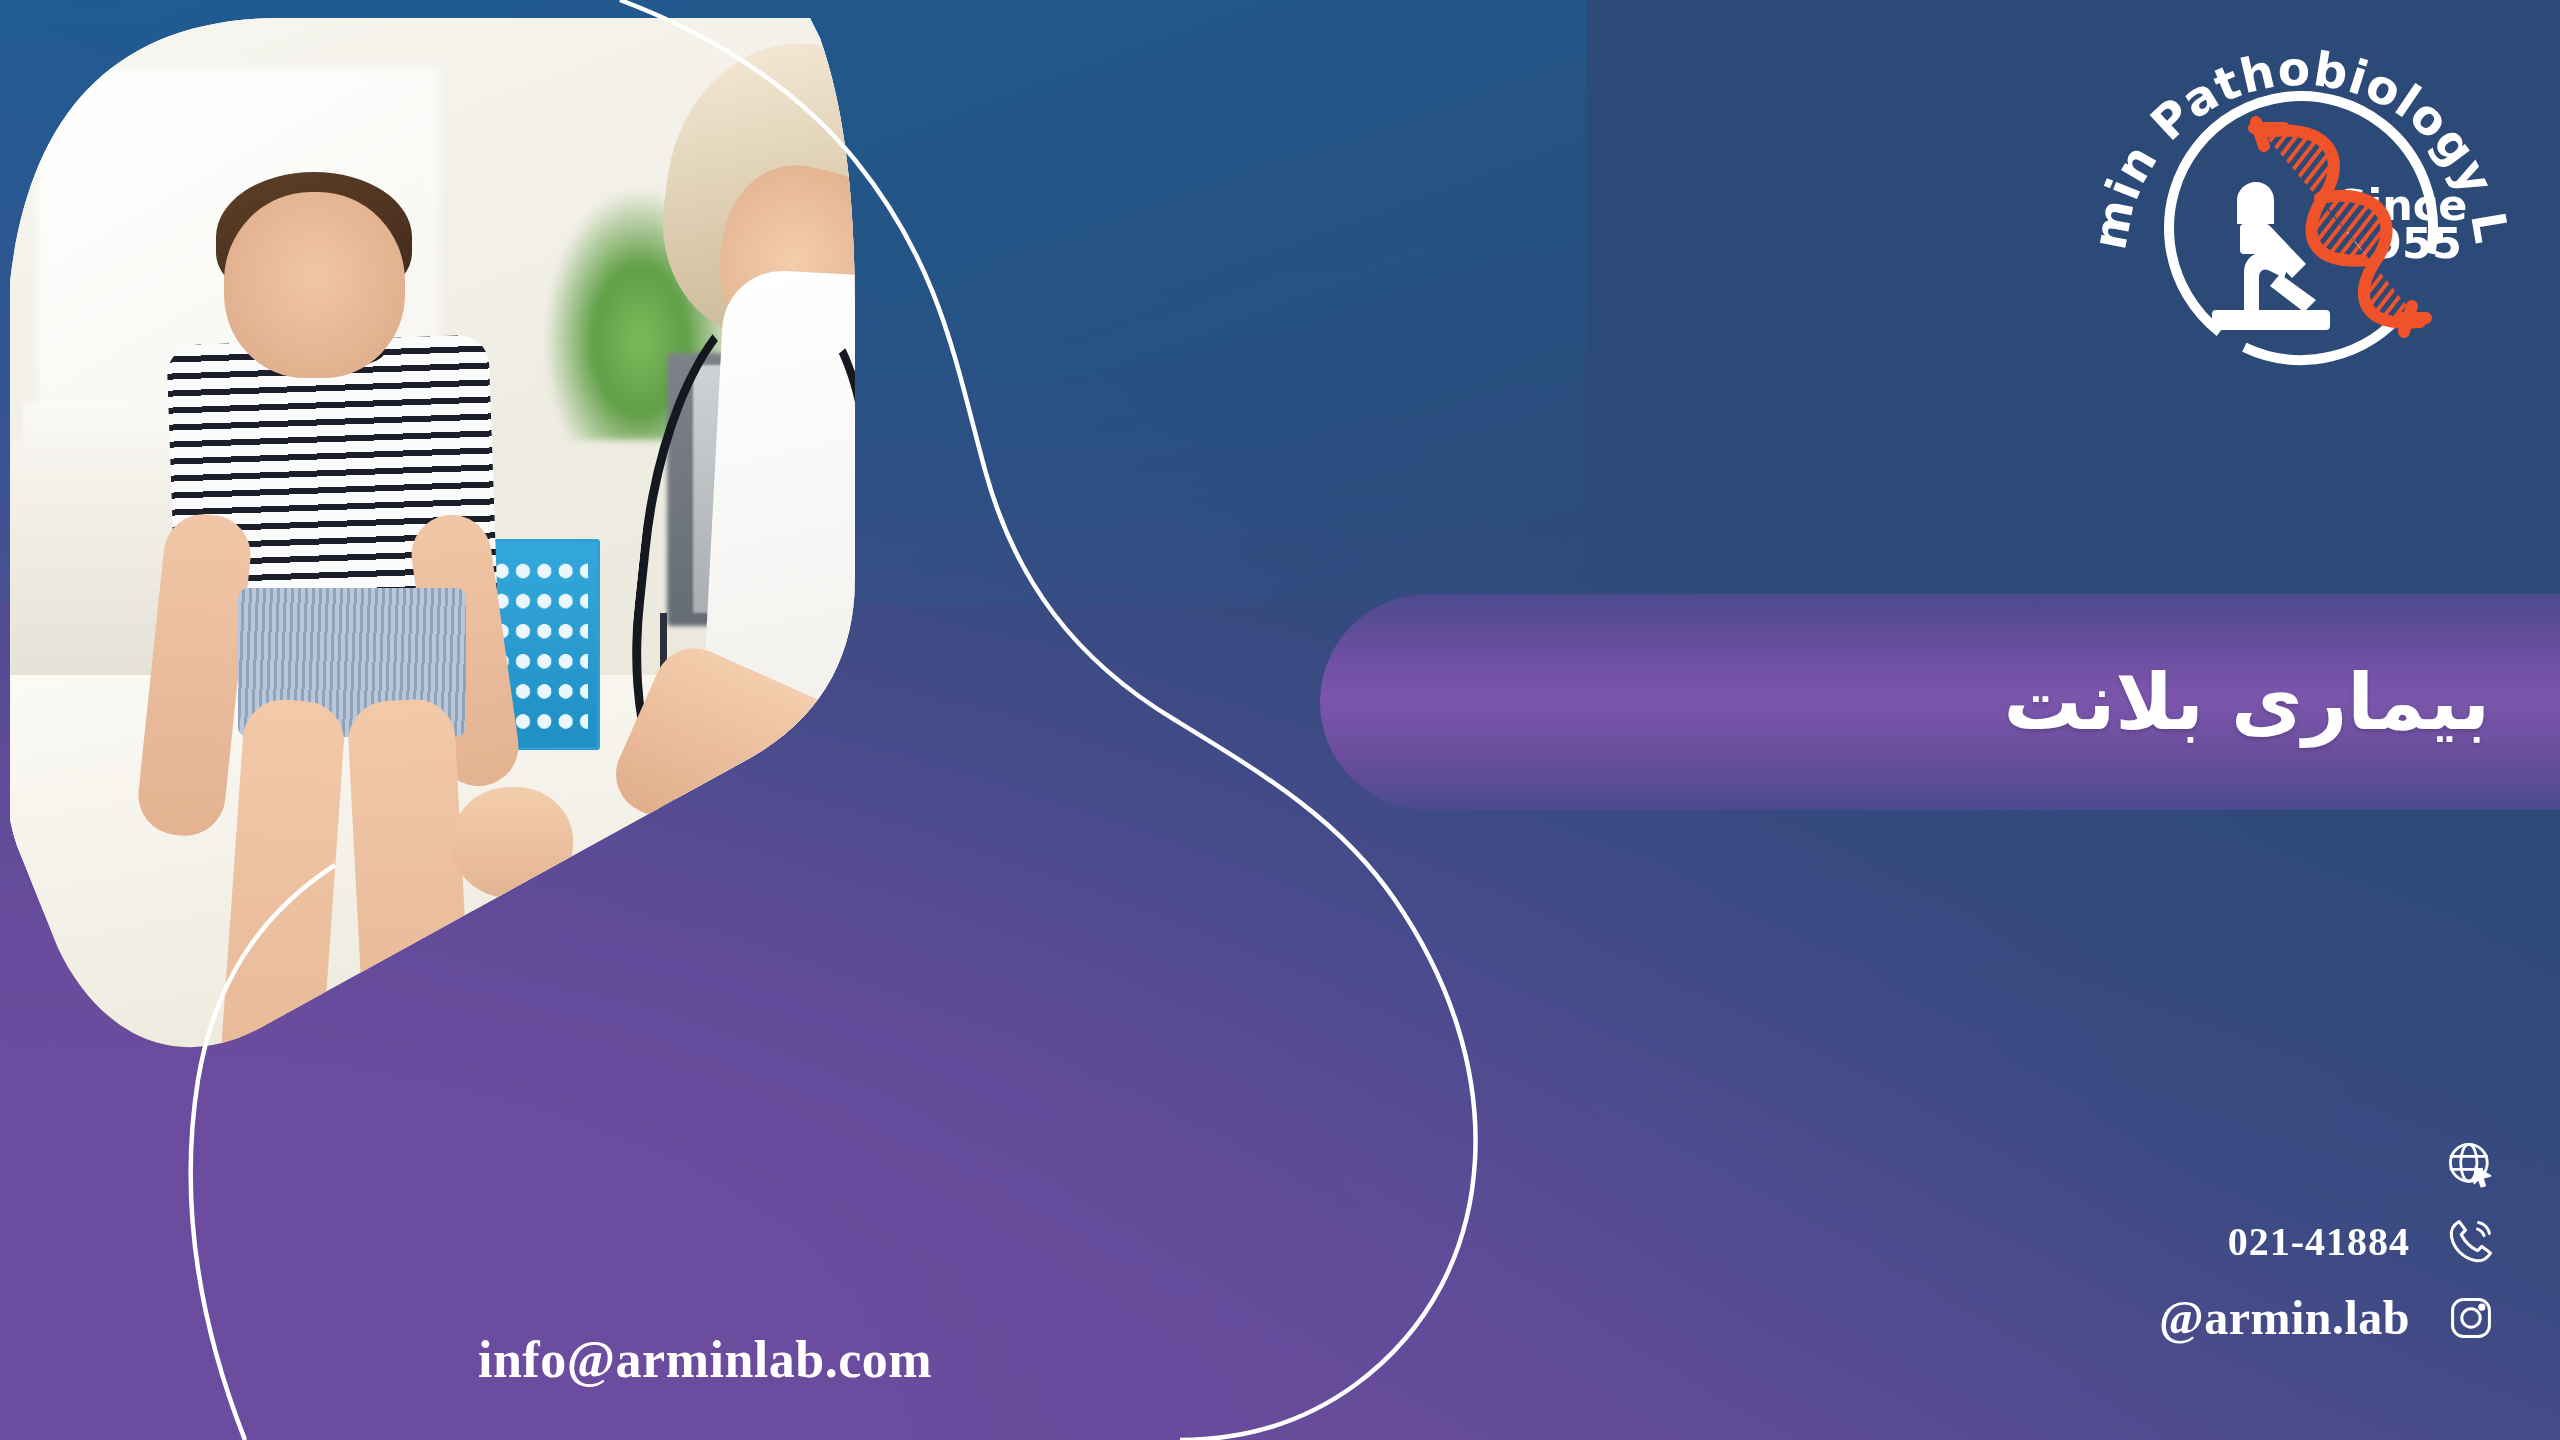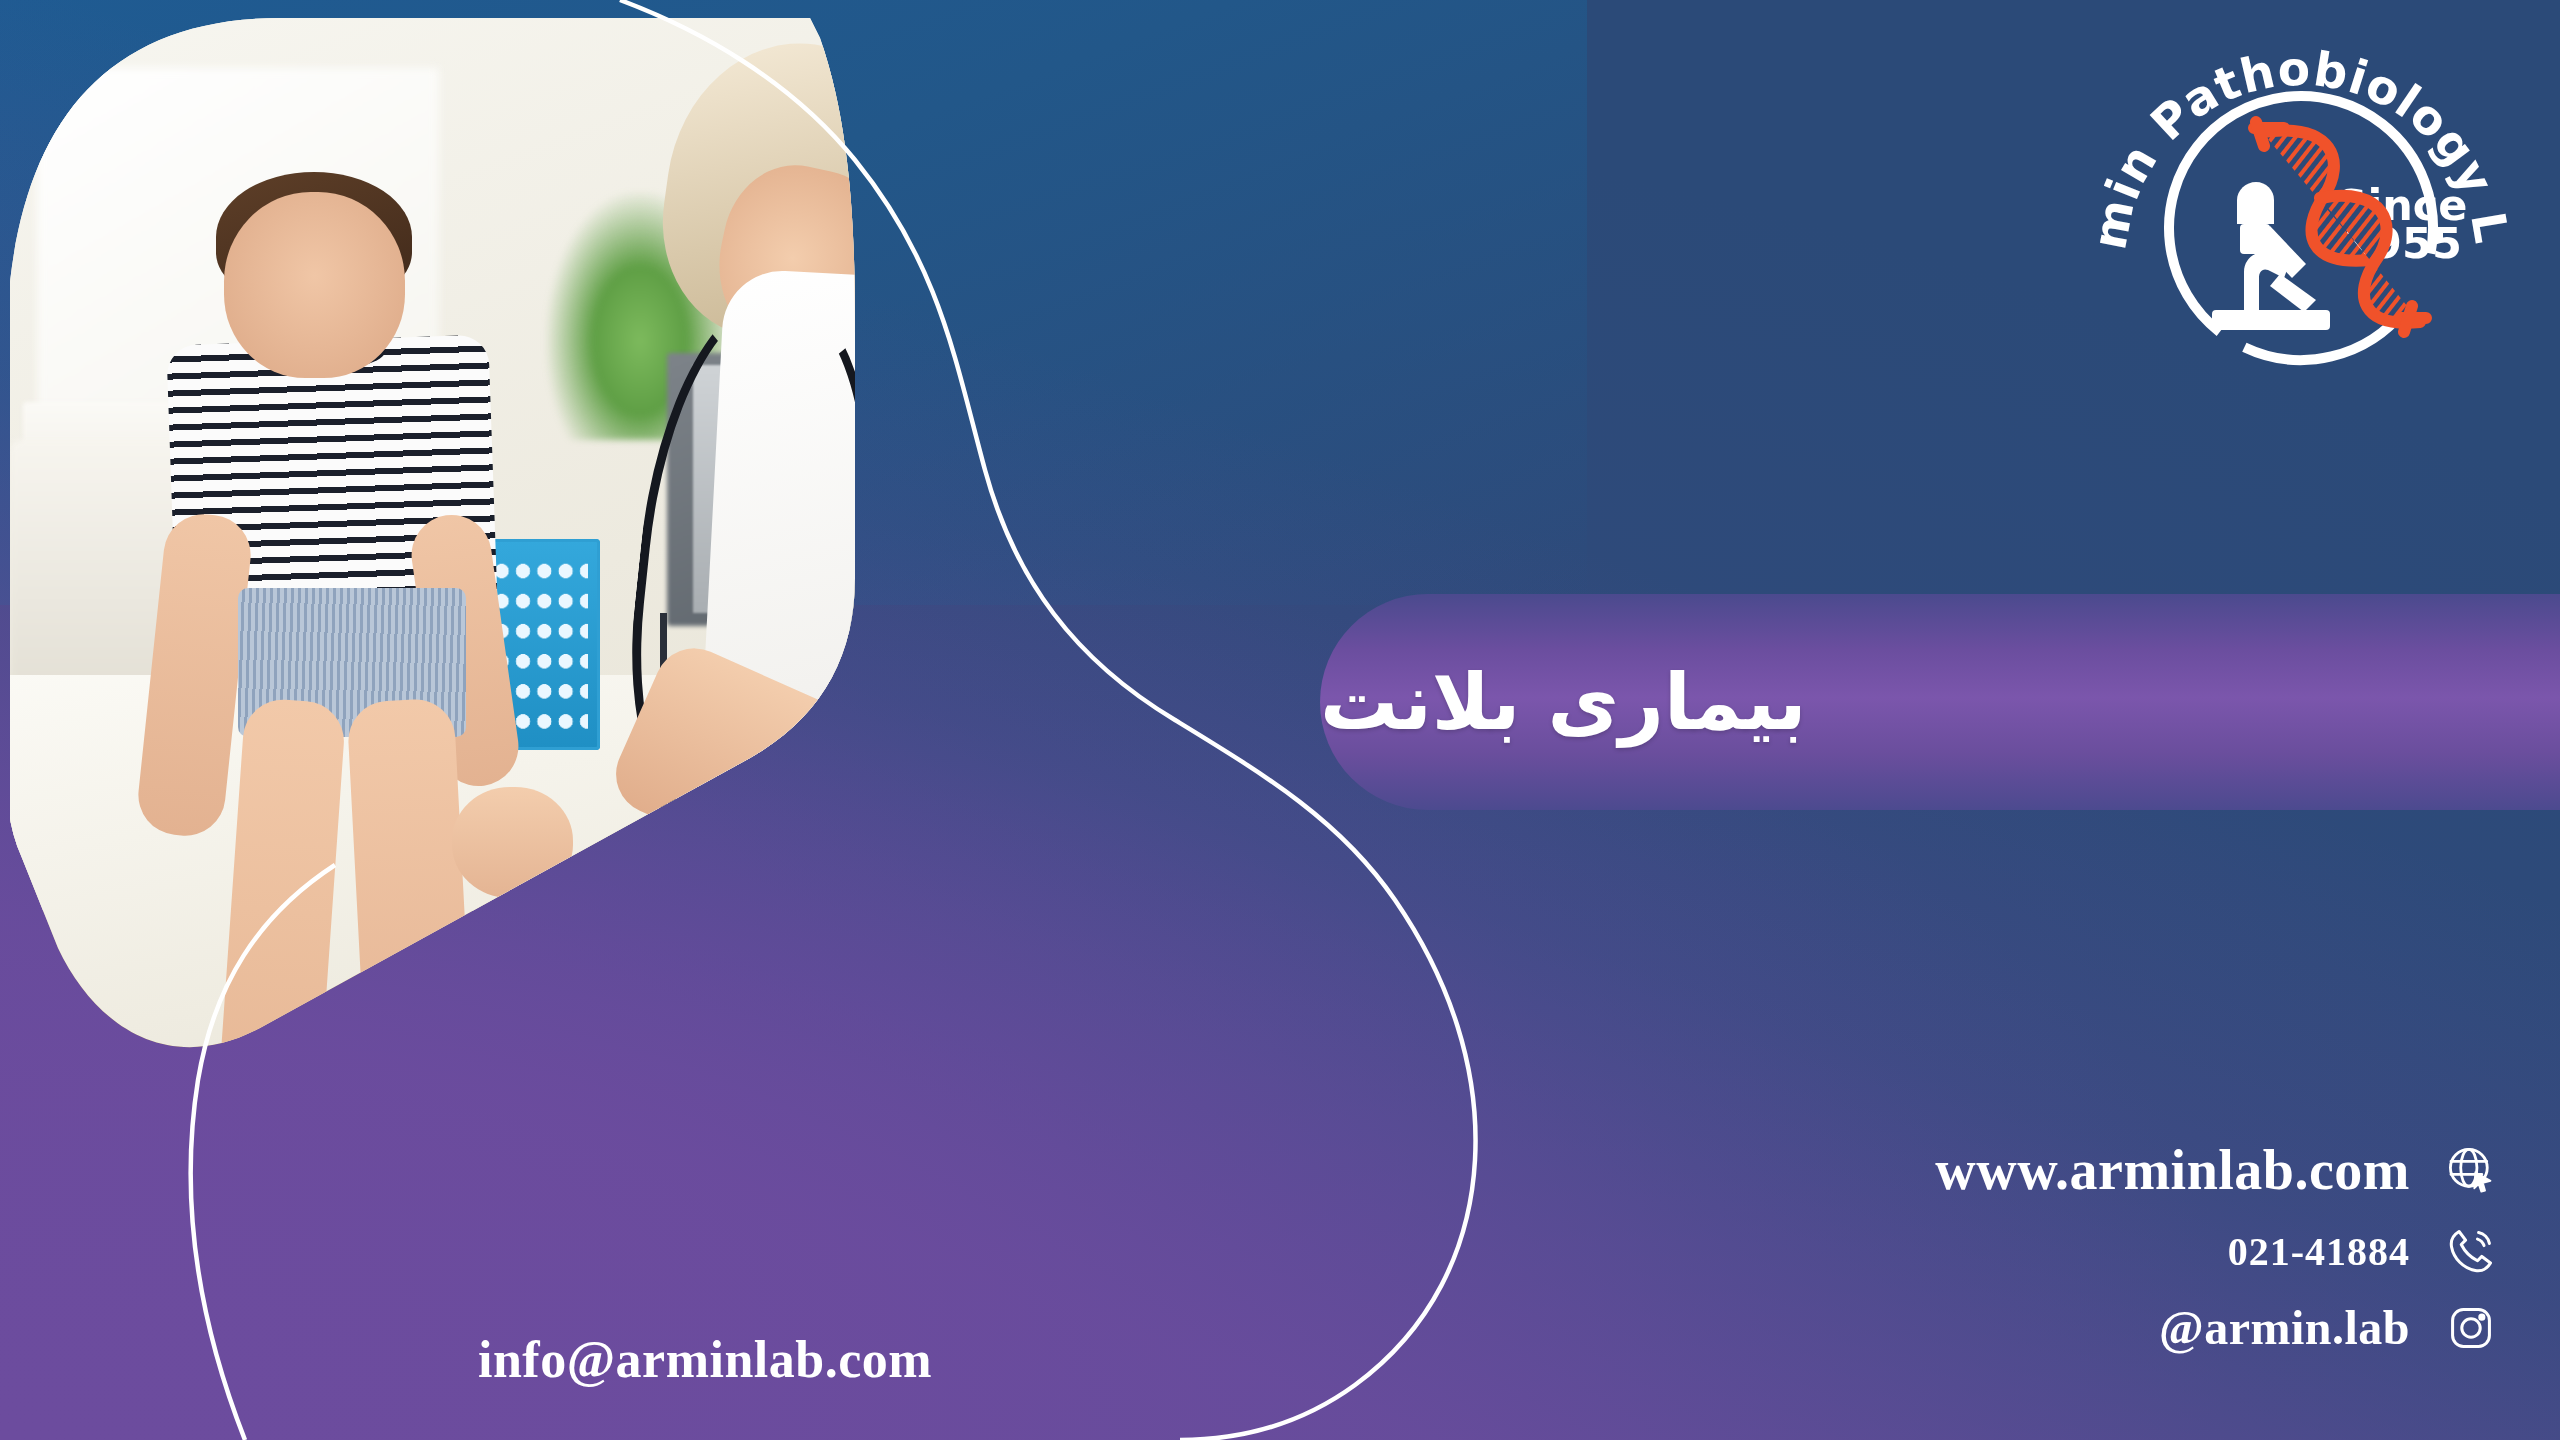"بیماری بلانت" .title-banner { justify-content: flex-start -> flex-end }
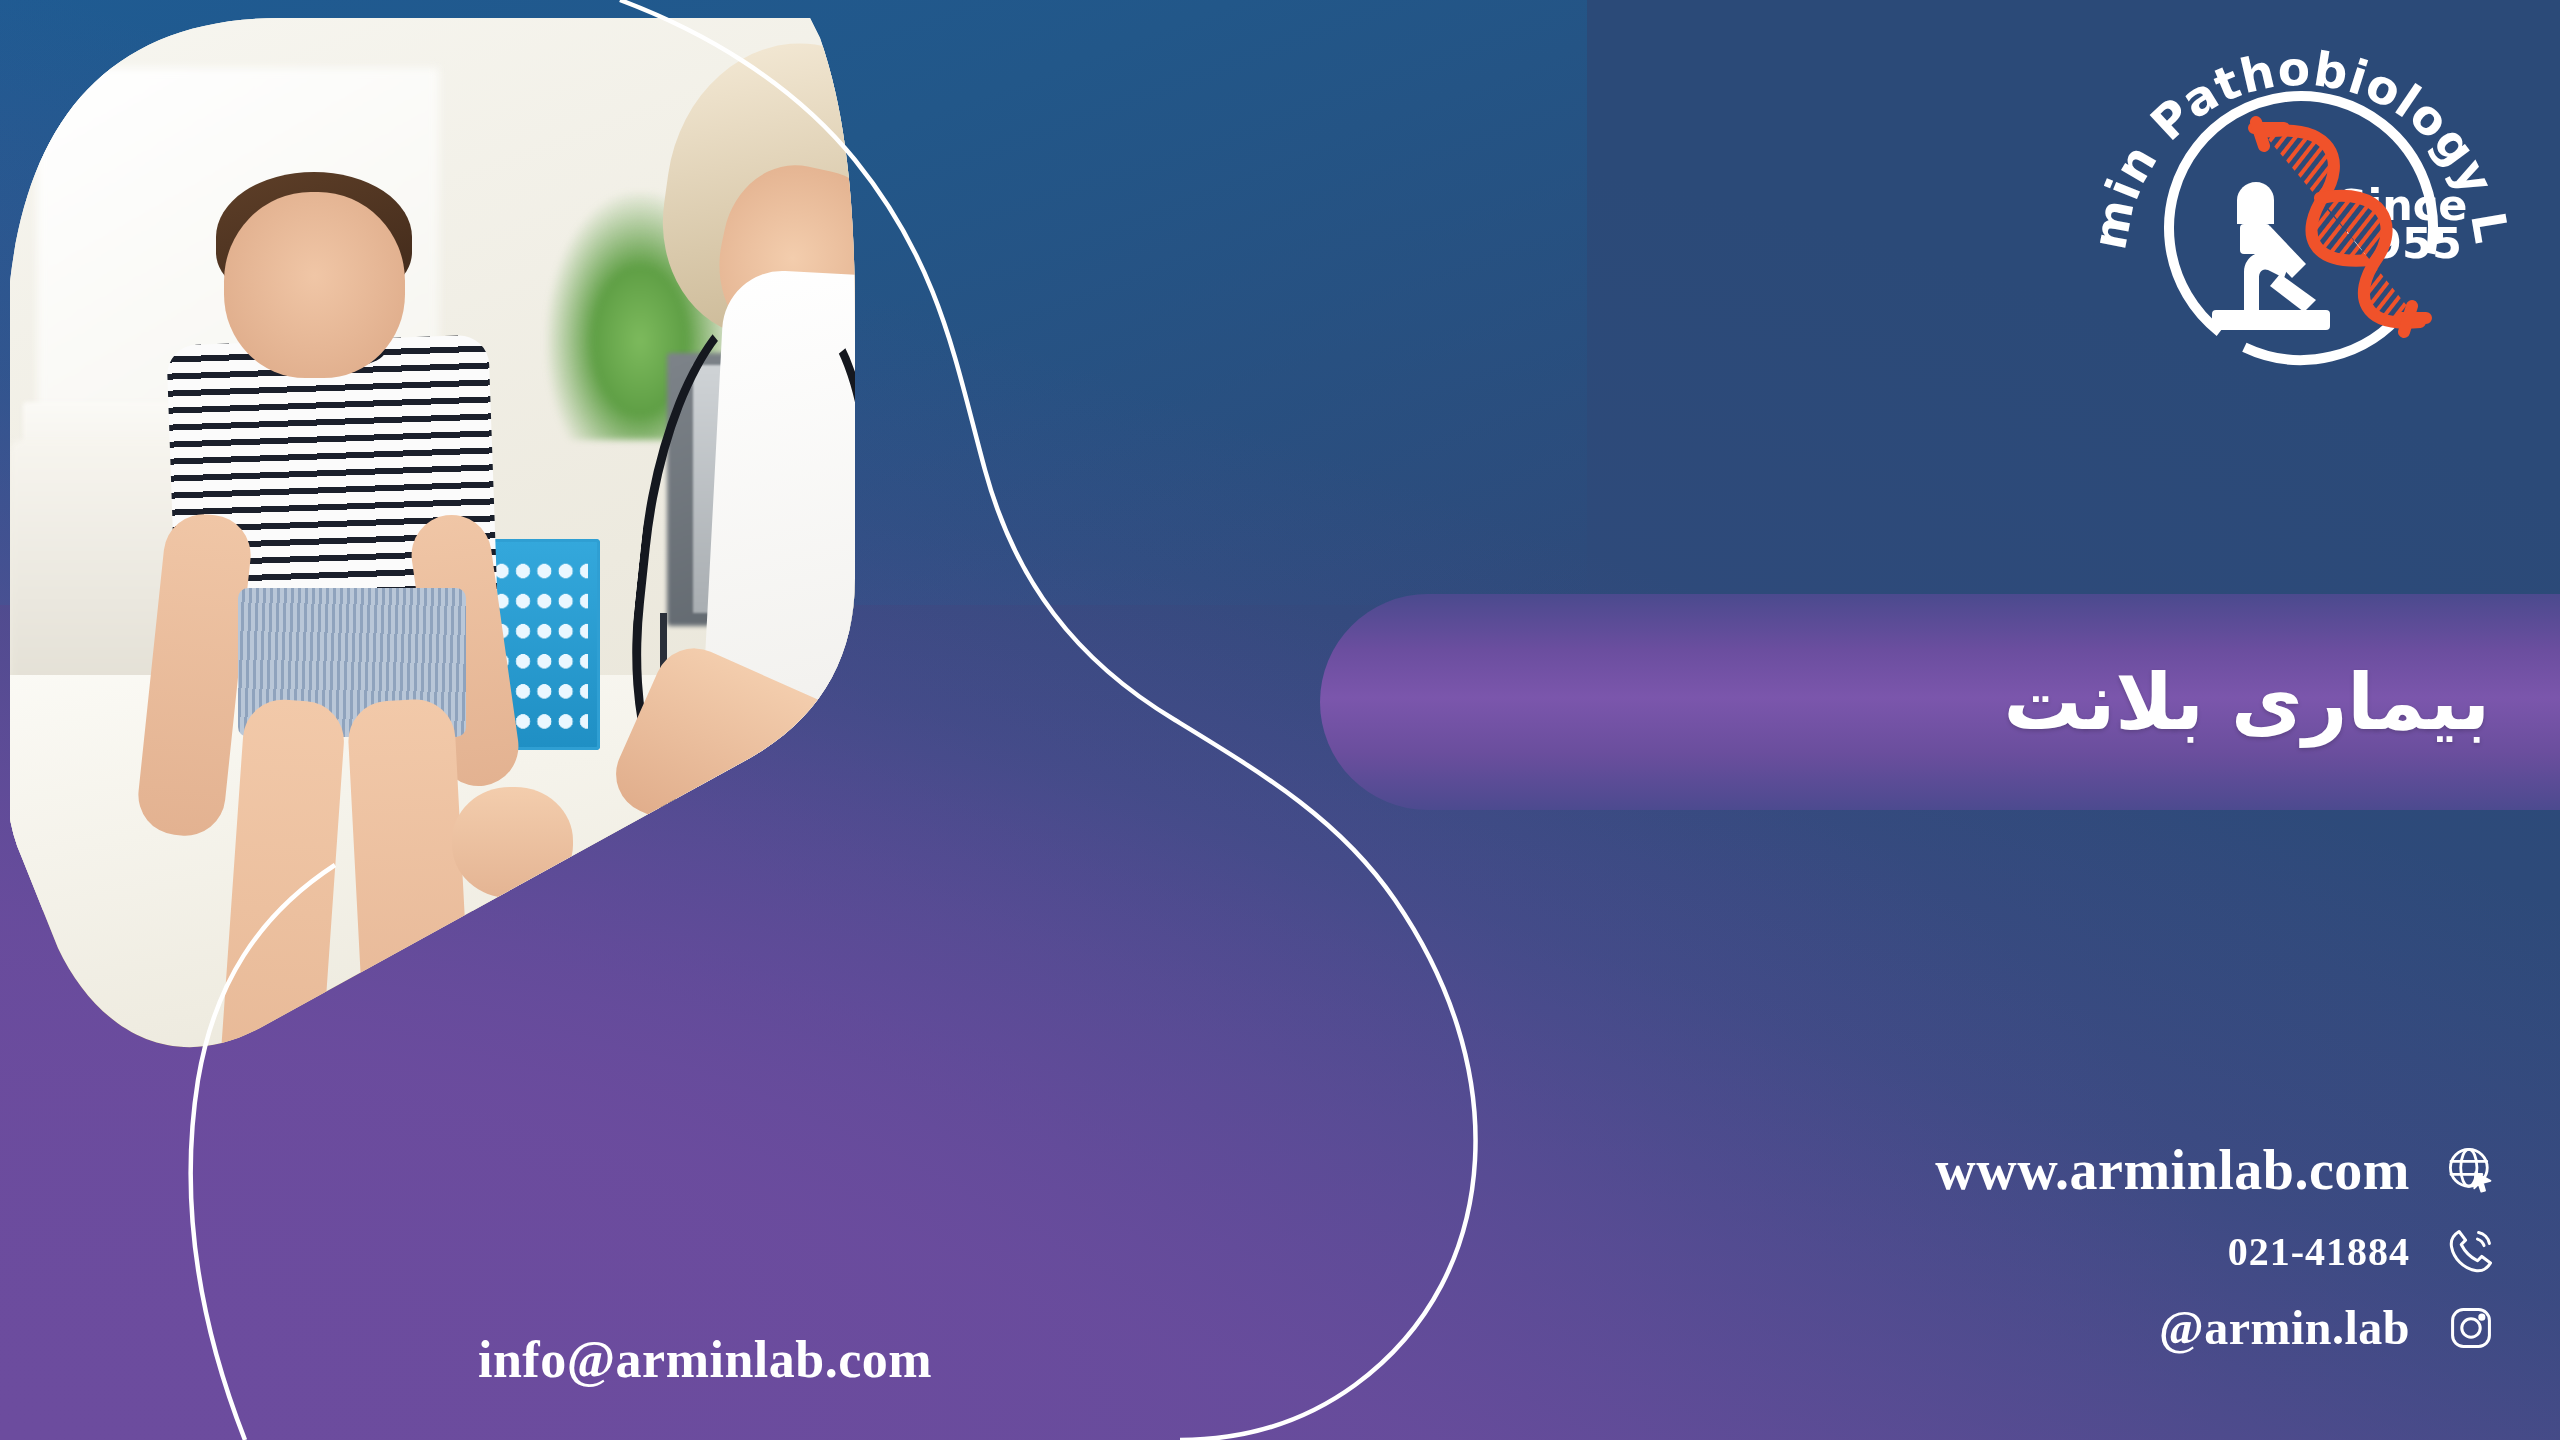"www.arminlab.com" span.c-text { html: <span>www.arminlab.com</span> -> none }
